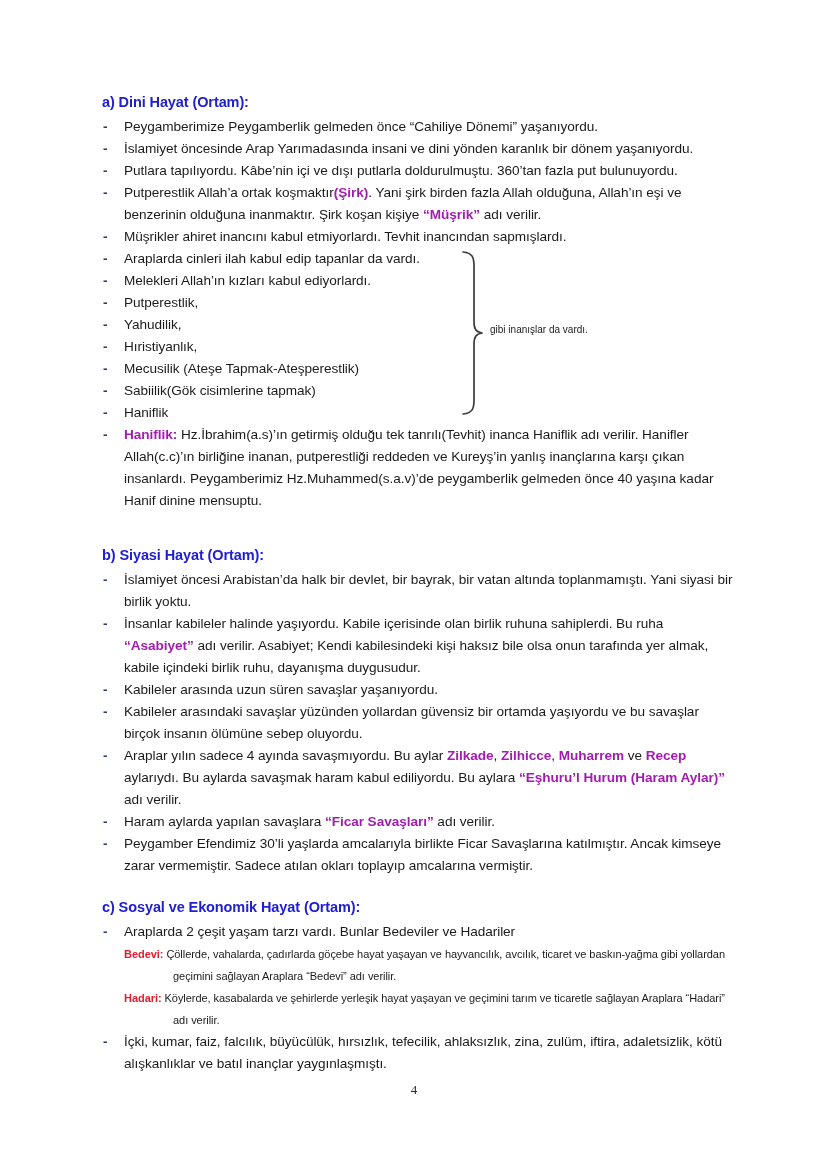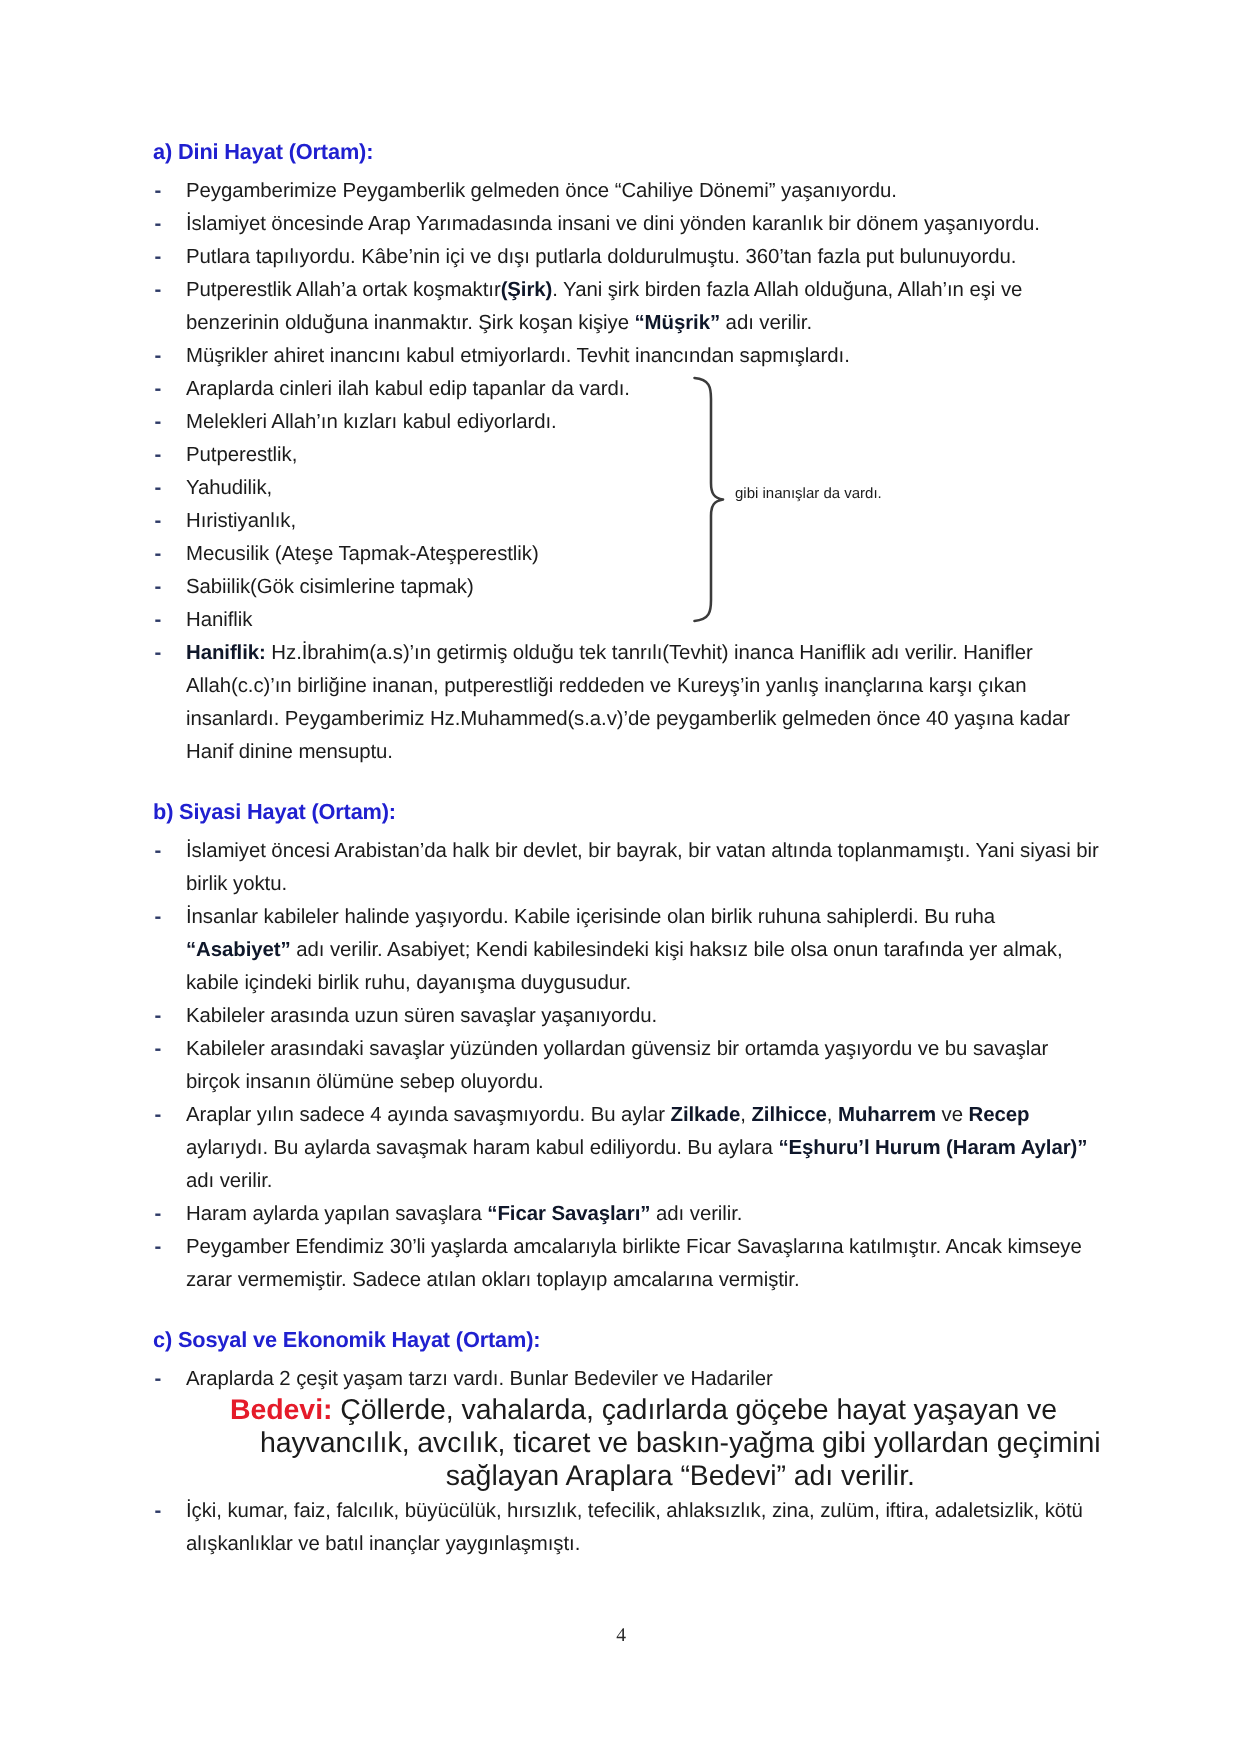"(Şirk)" .red { color: #0f172a -> #a21caf }
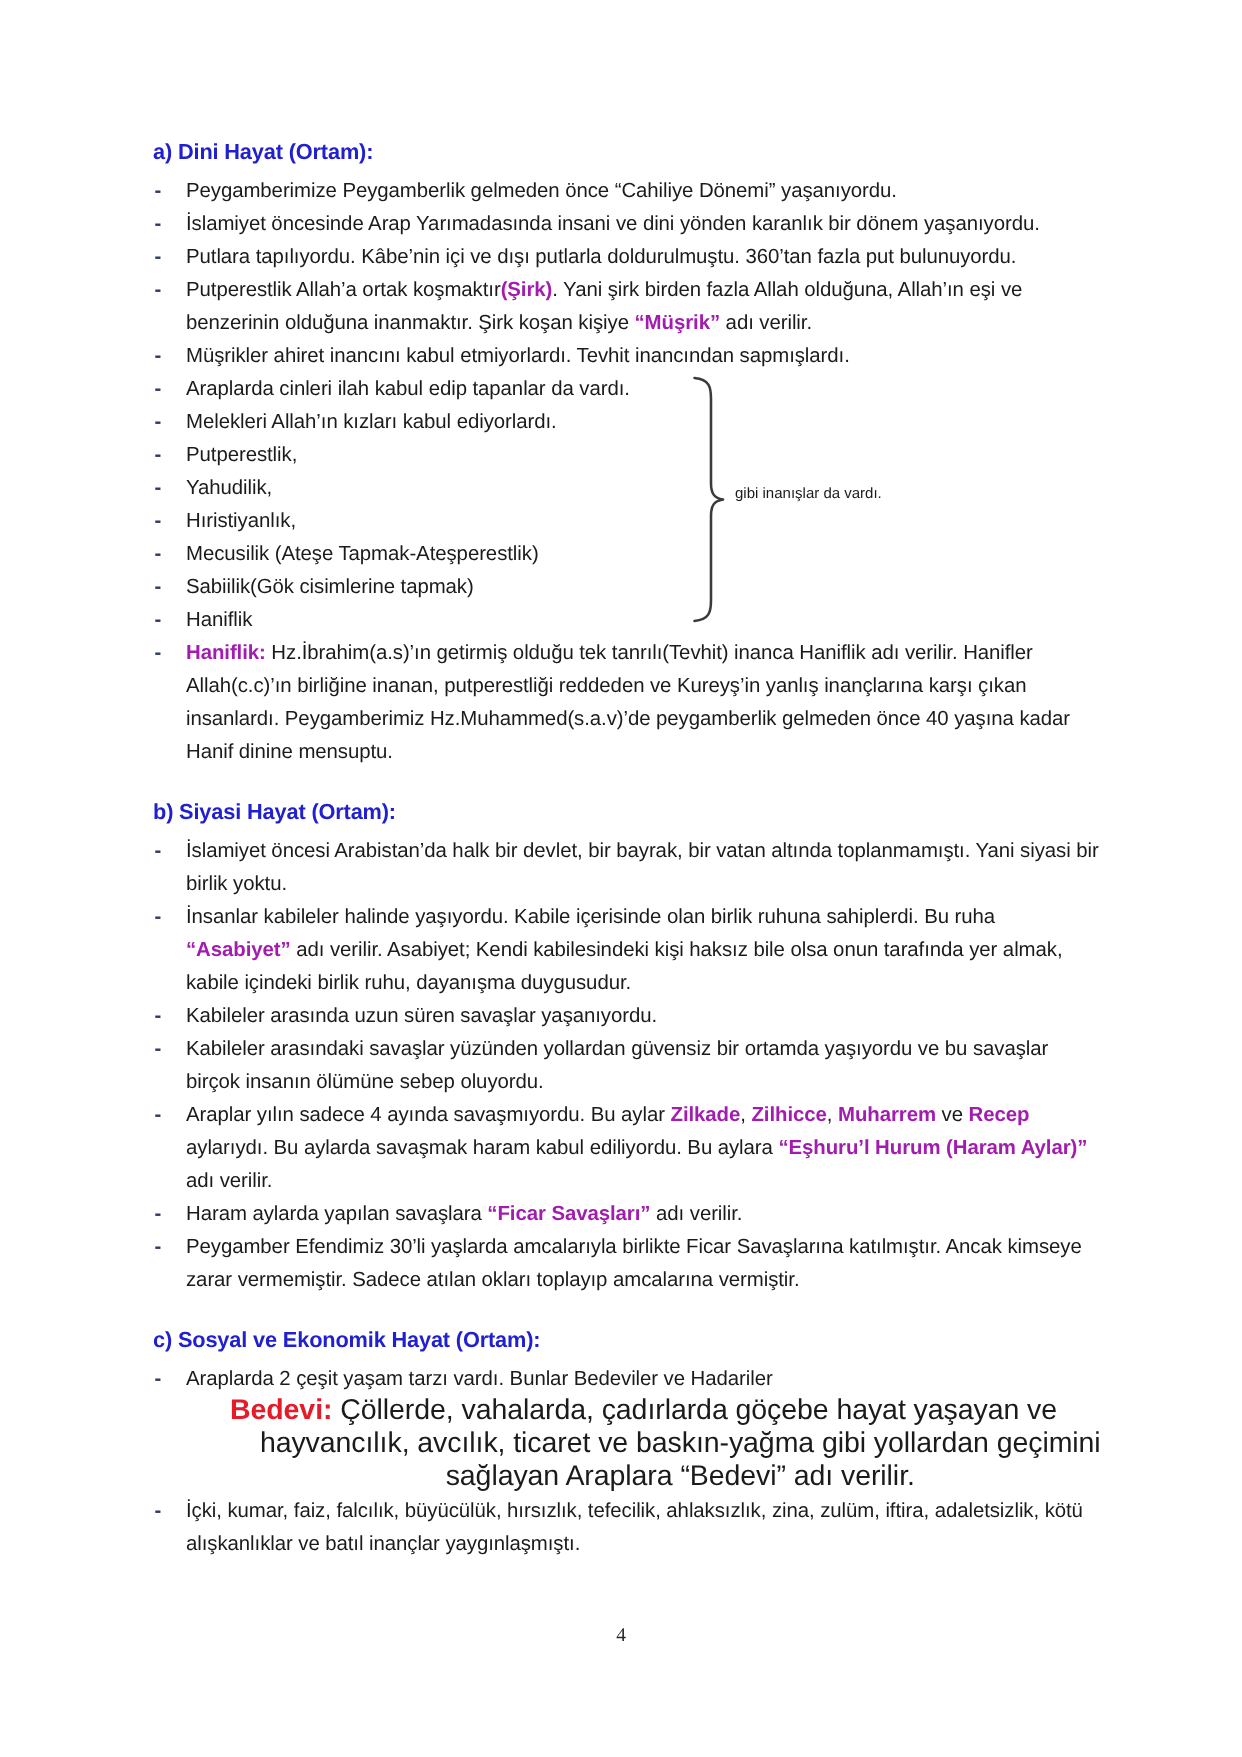"b) Siyasi Hayat (Ortam):" .heading-gap-b { margin-top: 20px -> 33px }
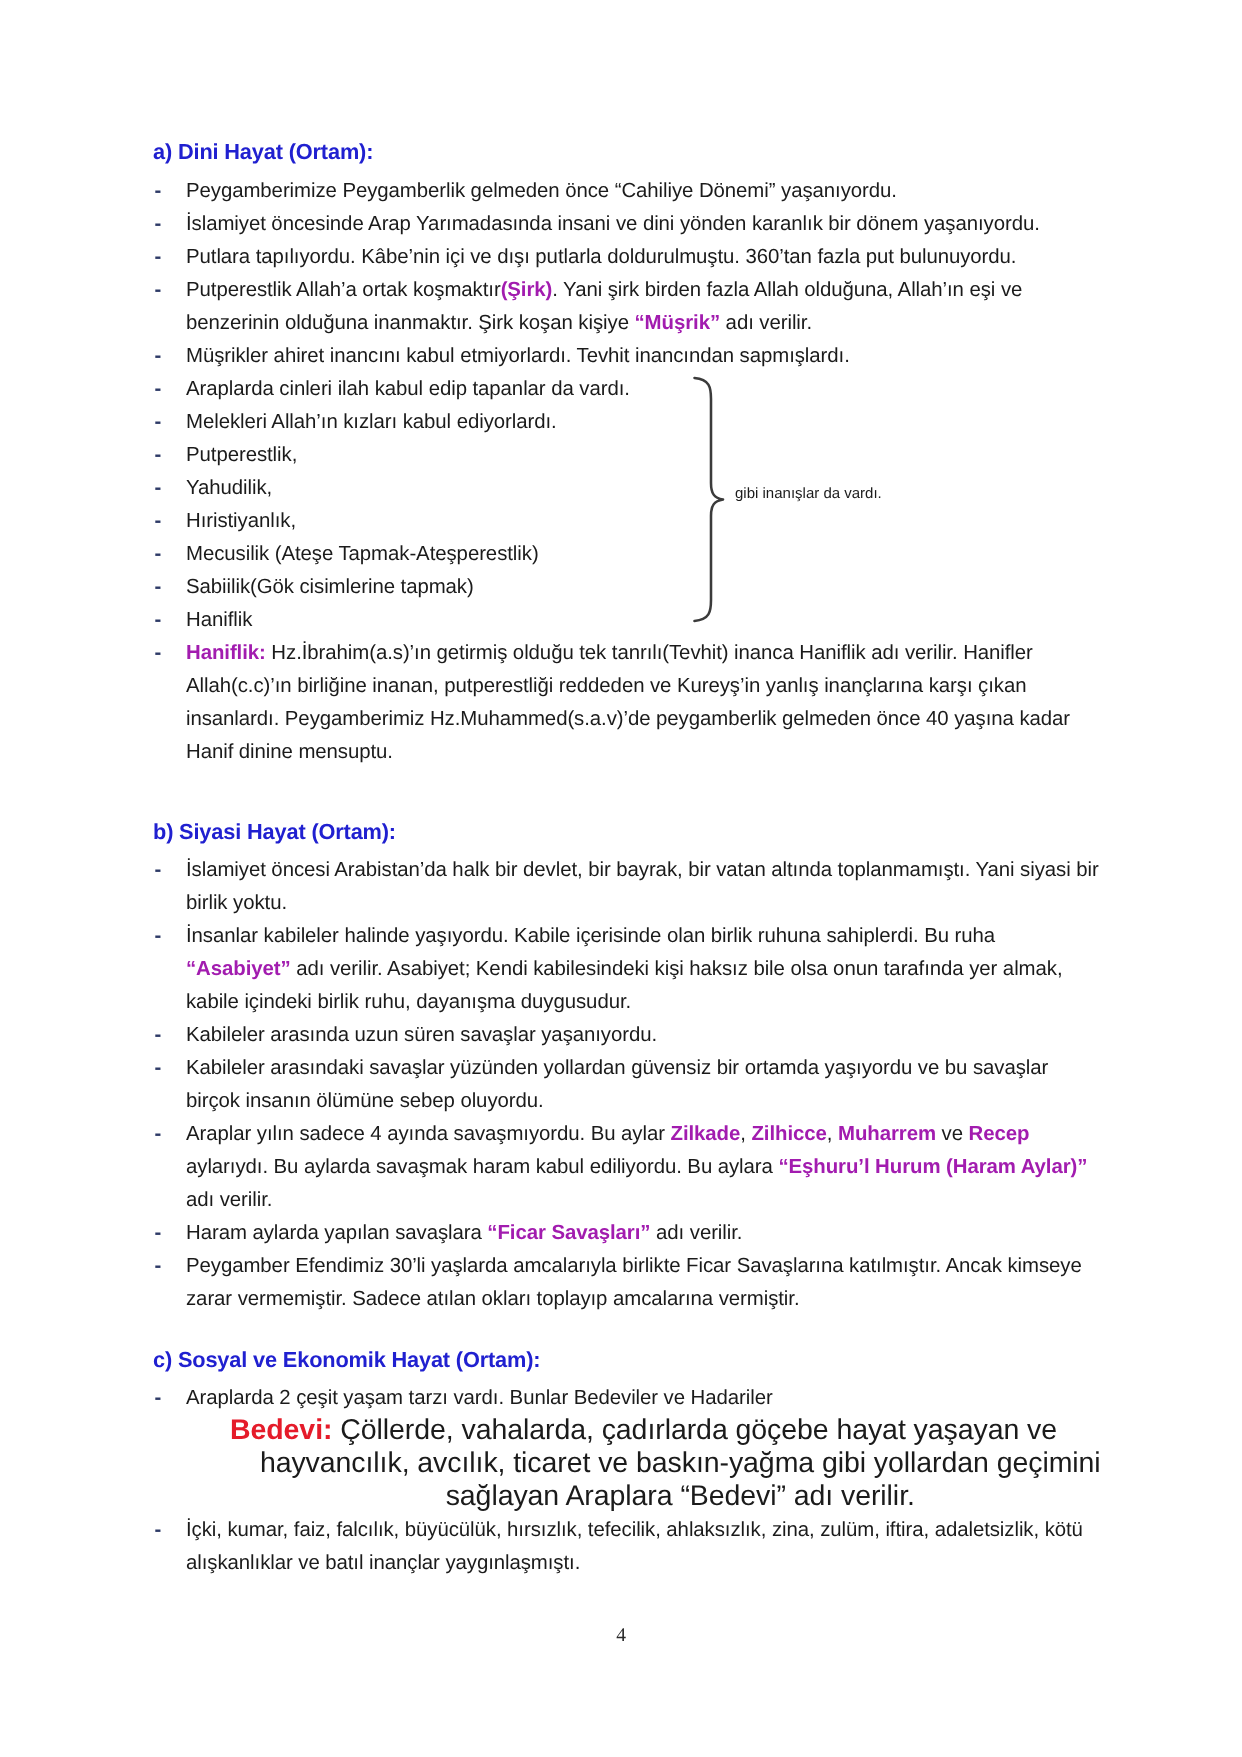"Bedevi: Çöllerde, vahalarda, çadırlarda" .defn { font-size: 19px -> 11px; text-align: center -> none }
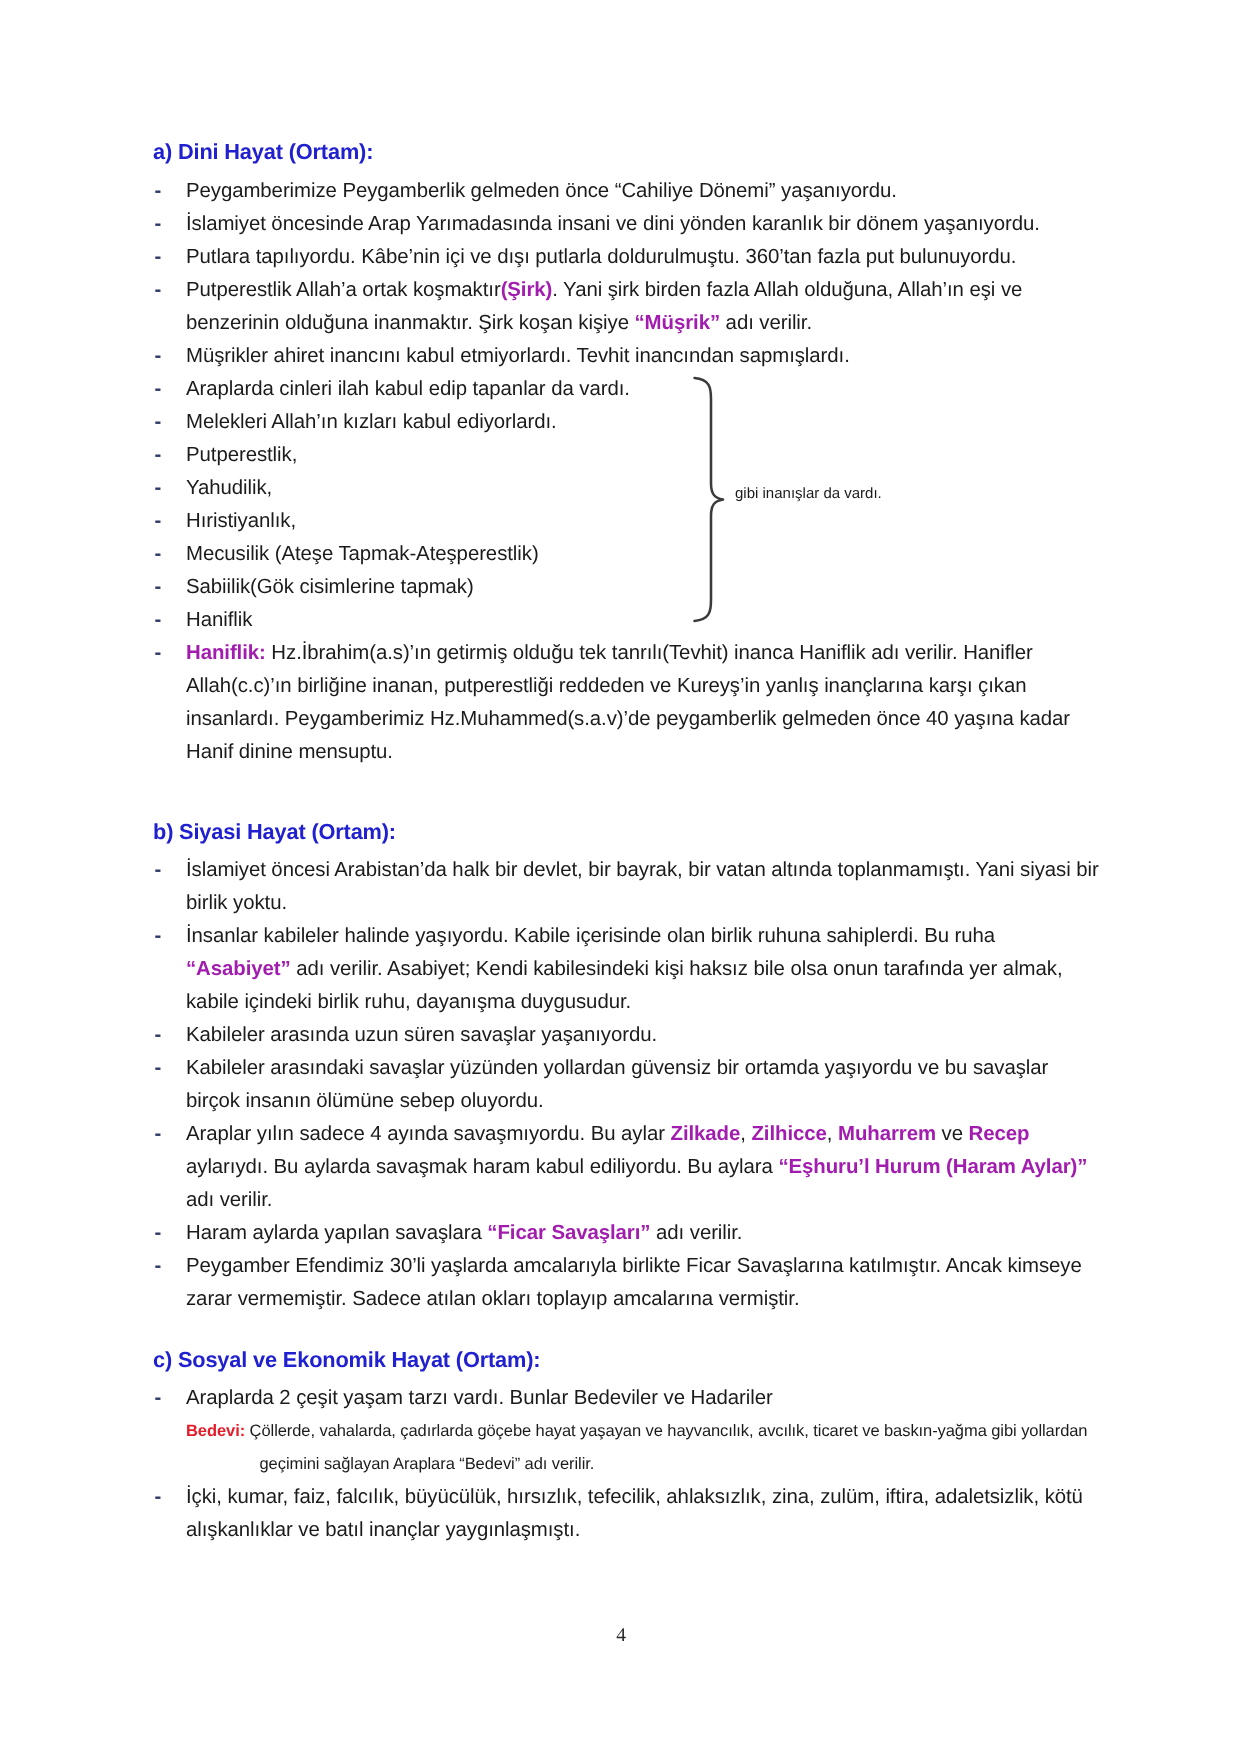"Hadari: Köylerde, kasabalarda ve" div.defn { html: none -> <div> <span> <span>Hadari:</span><span> Köylerde, kasabalarda ve şehirlerde yerleşik hayat yaşayan ve geçimini tarım ve ticaretle sağlayan Araplara “Hadari” adı verilir.</span> </span> </div> }
